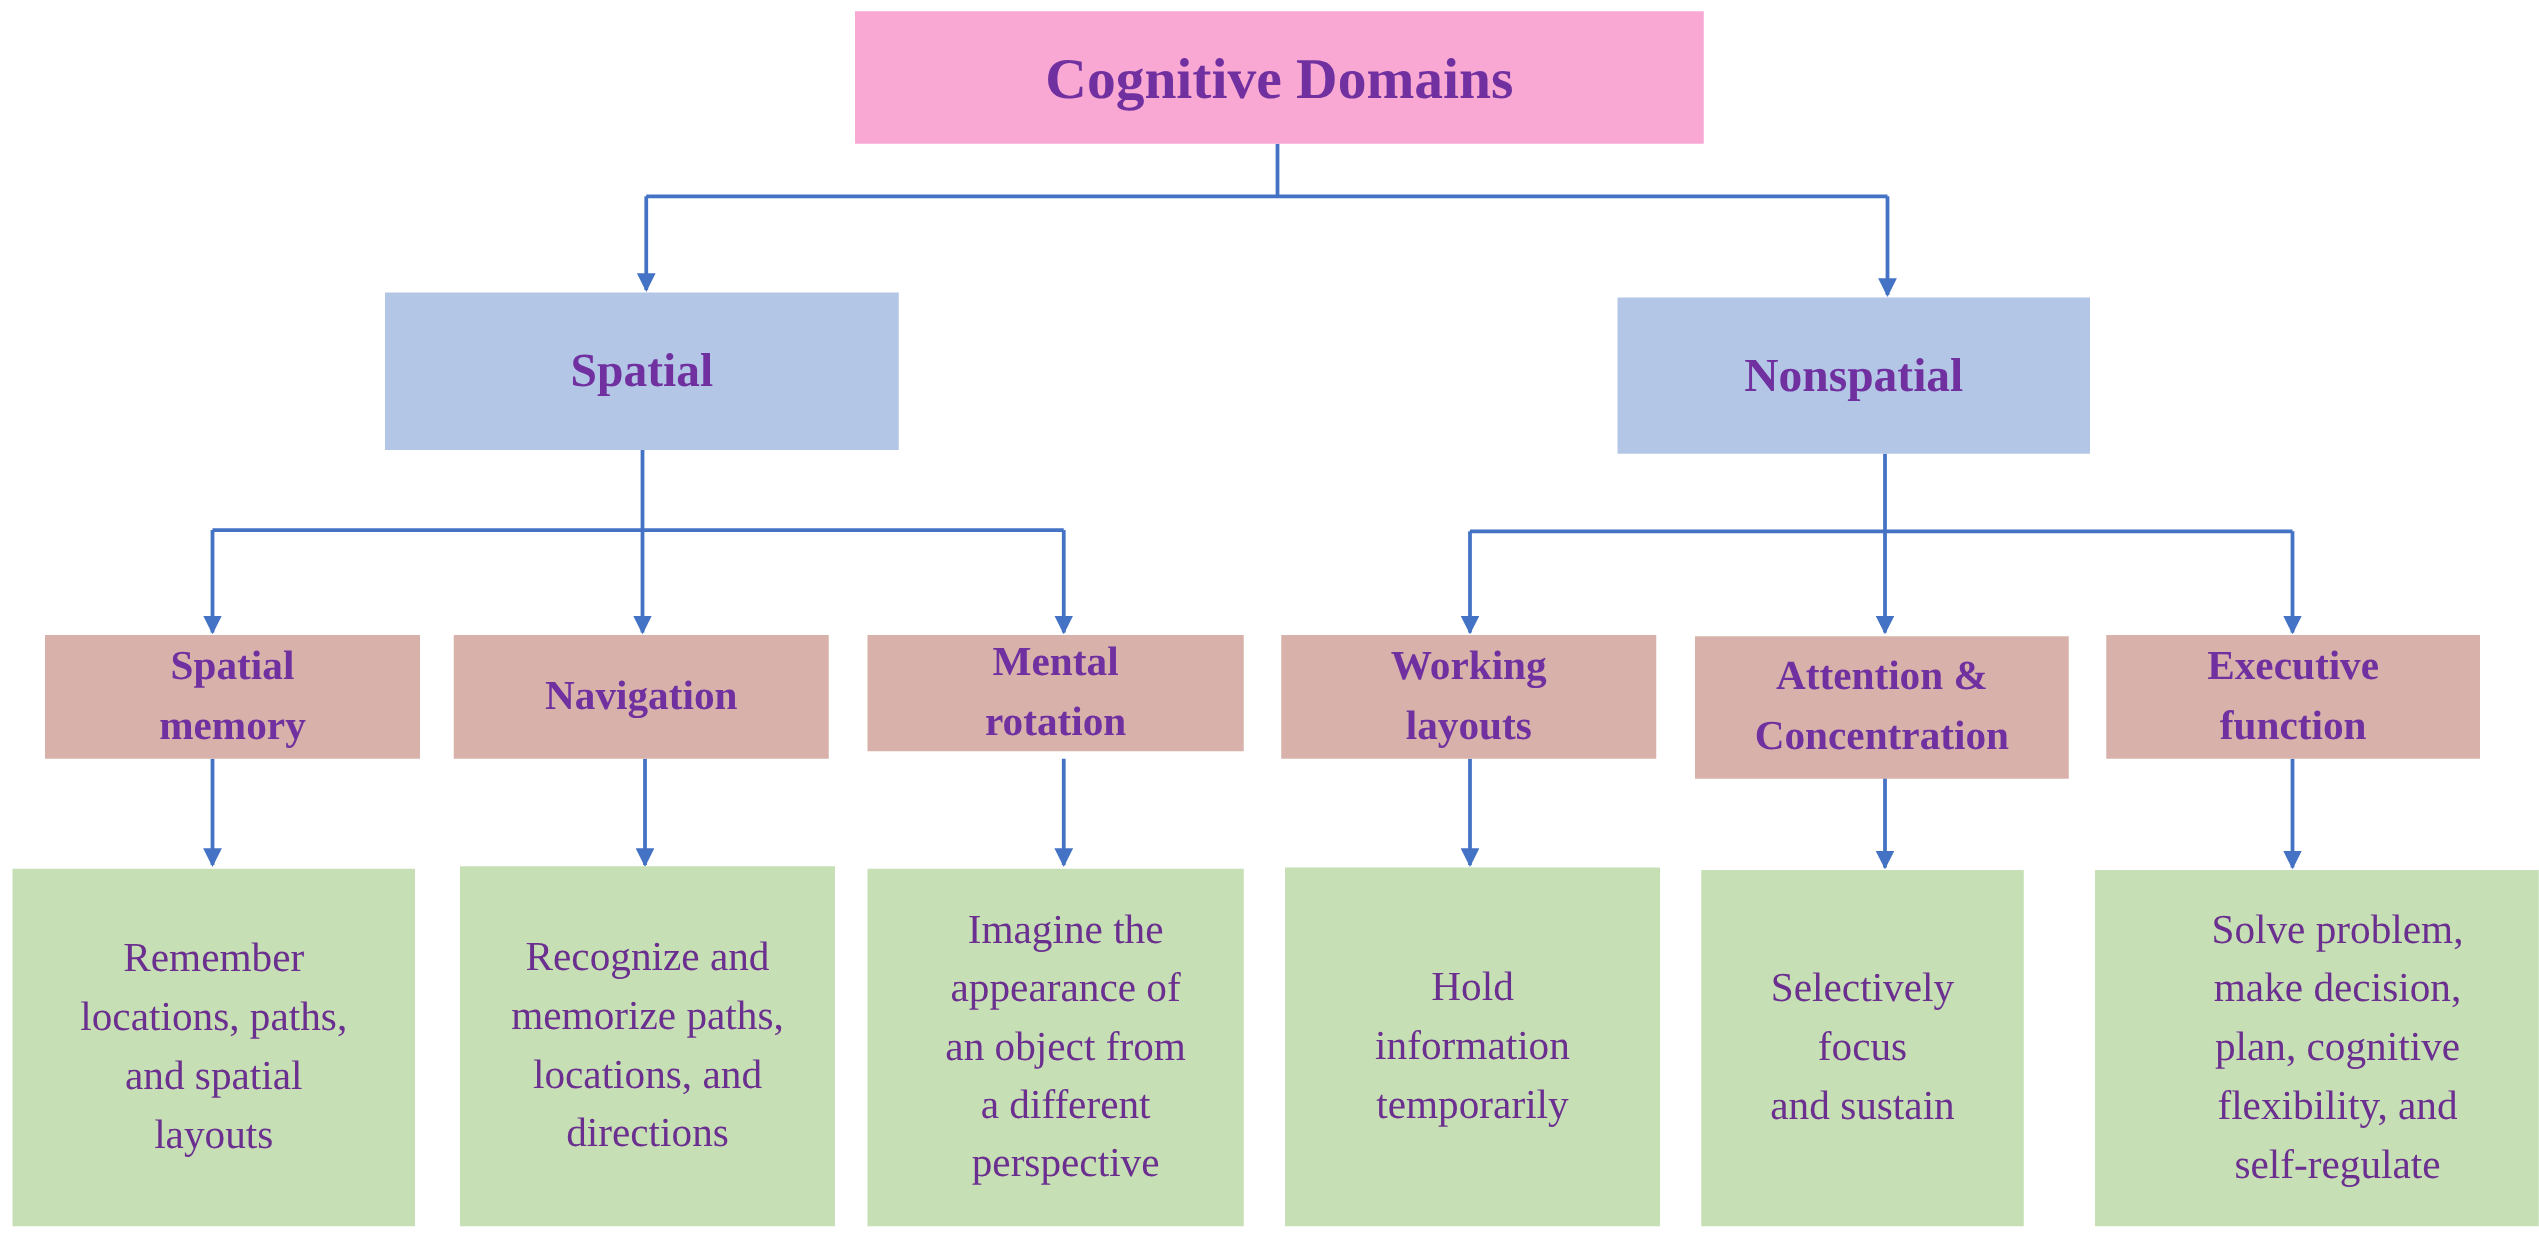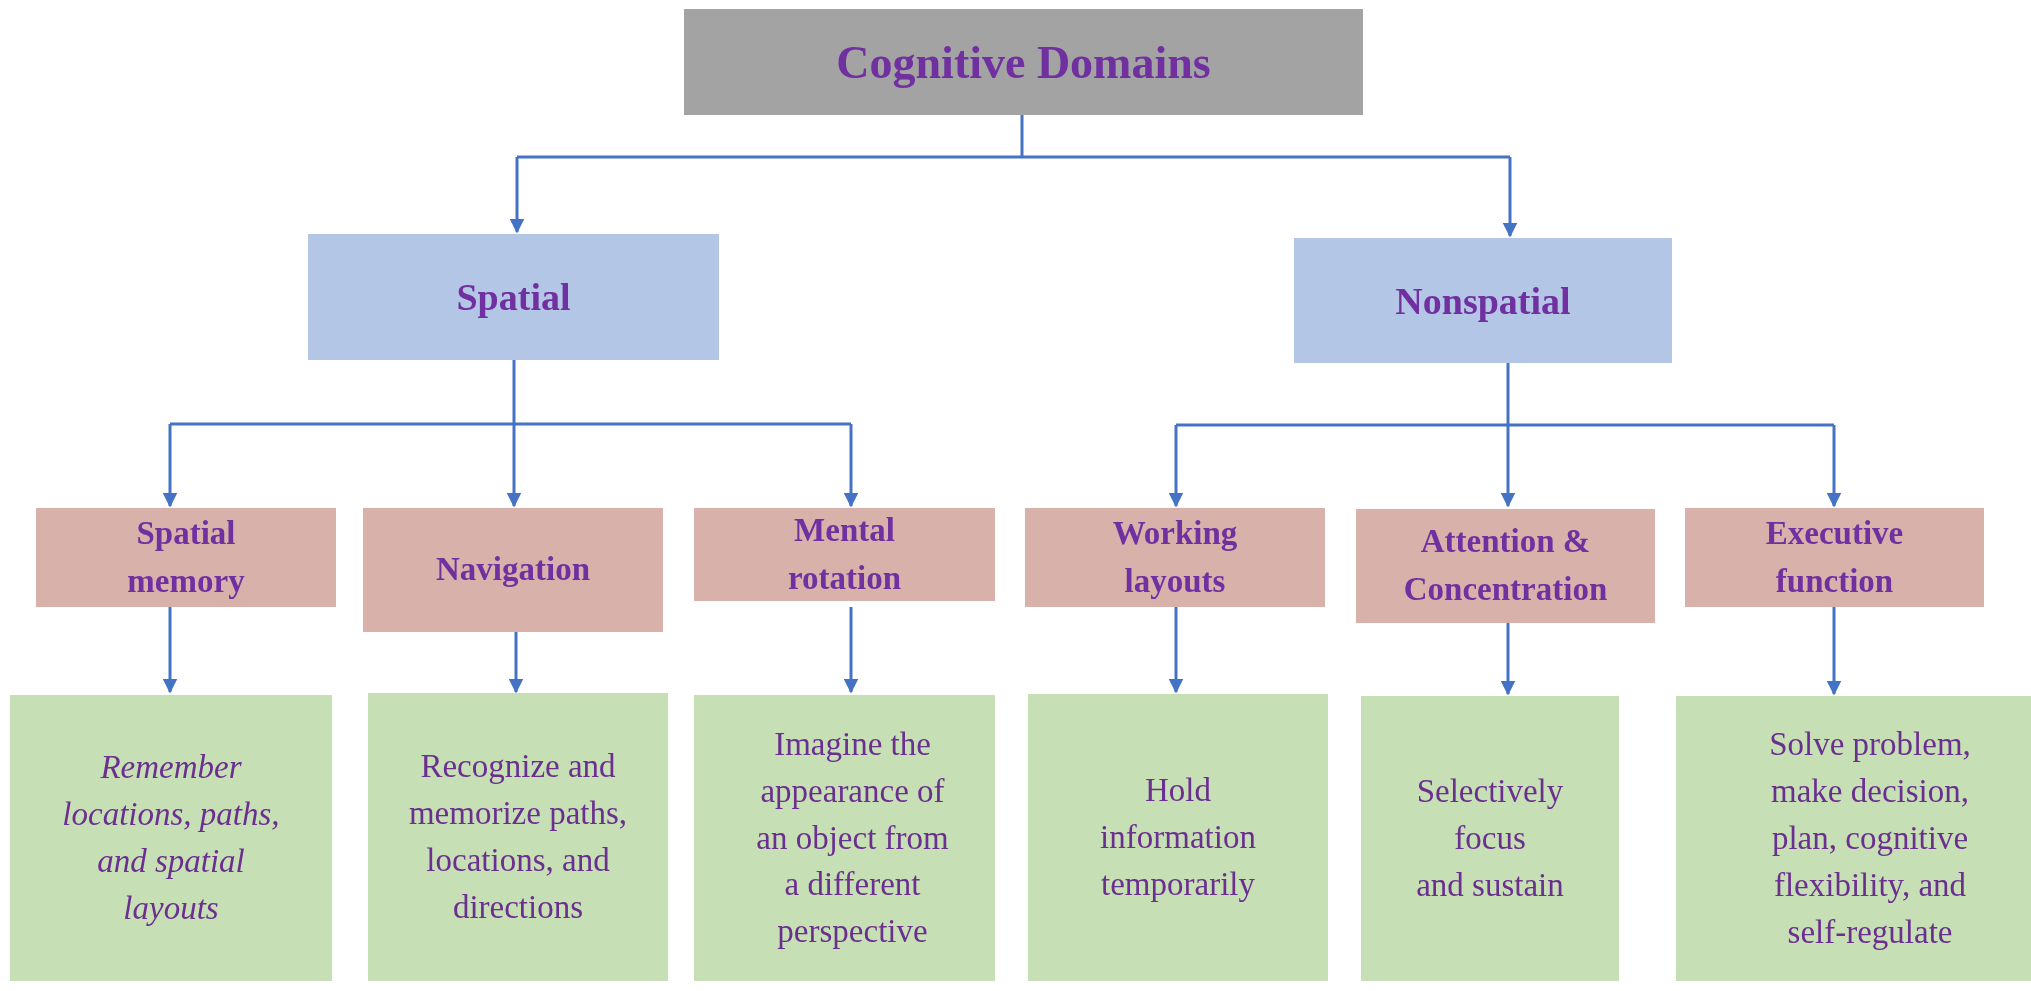"Cognitive Domains" .root { background: #a3a3a3 -> #f9a8d4 }
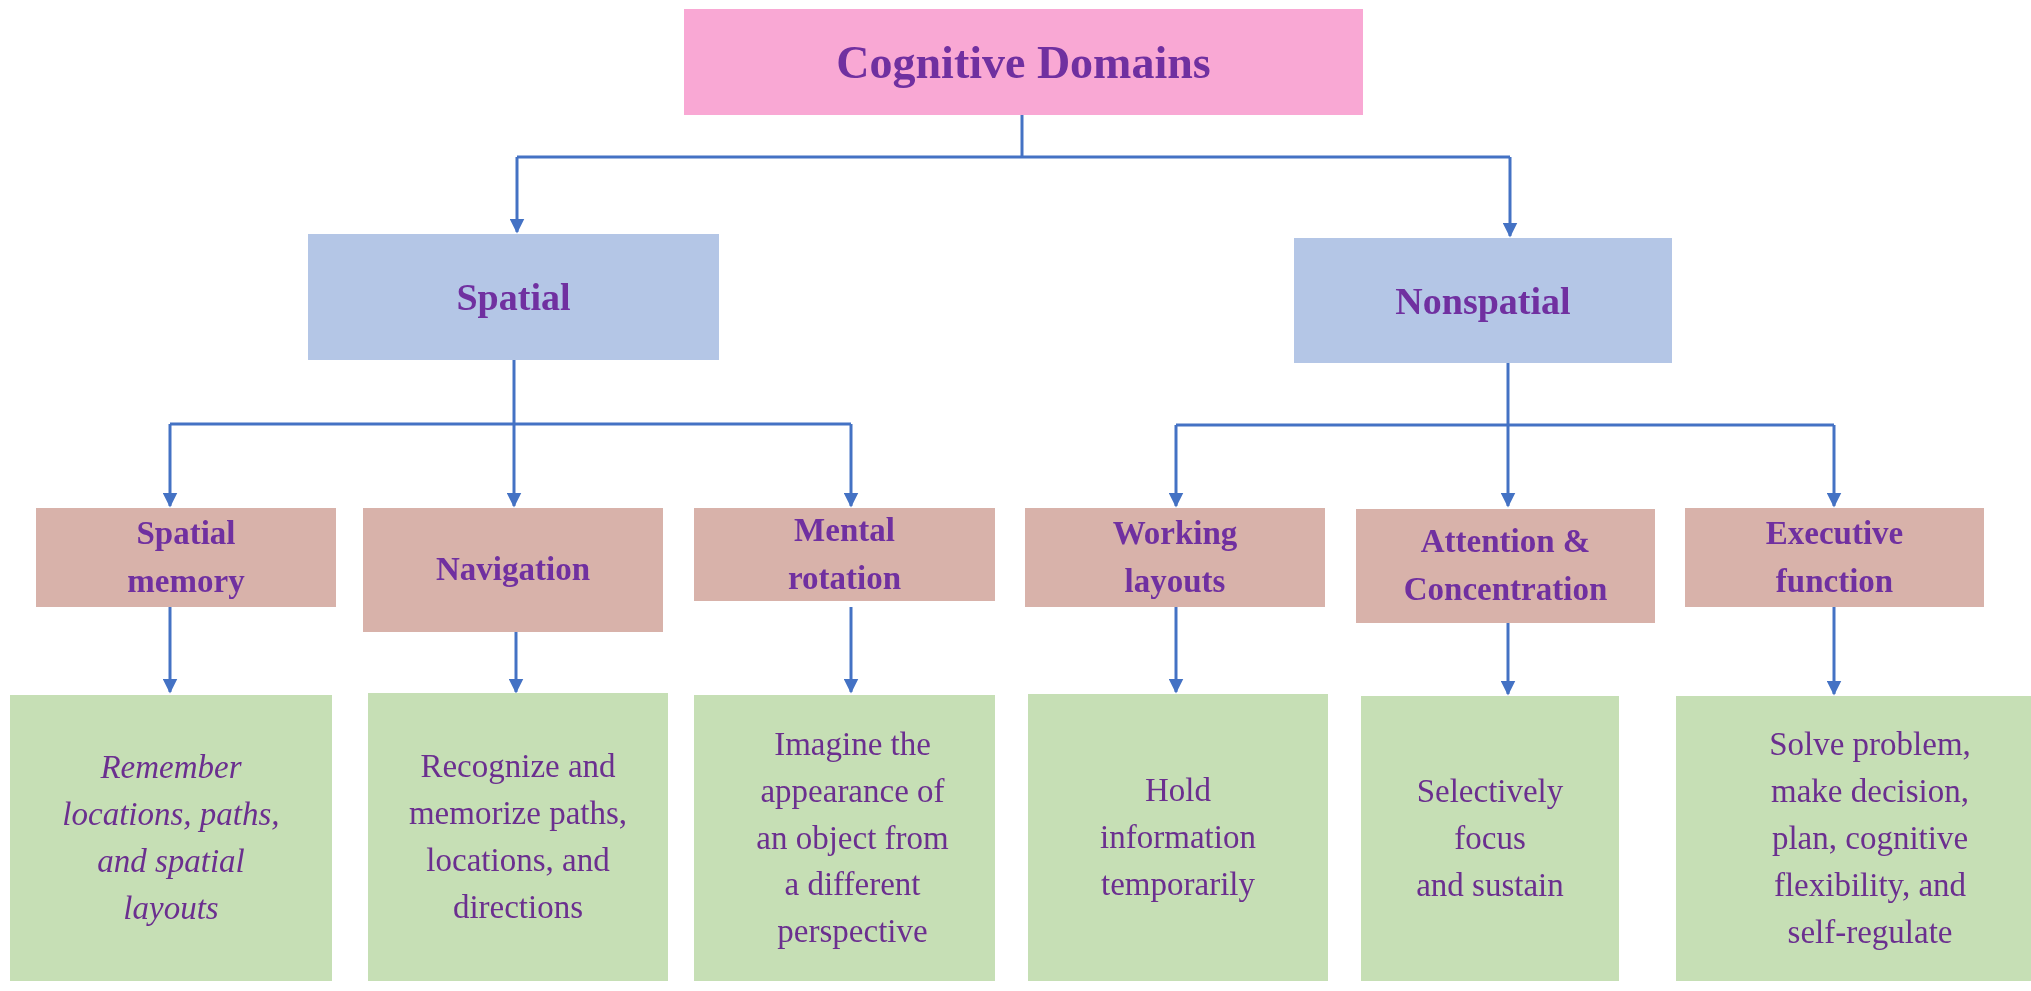"Navigation" div.box { height: 124px -> 99px }
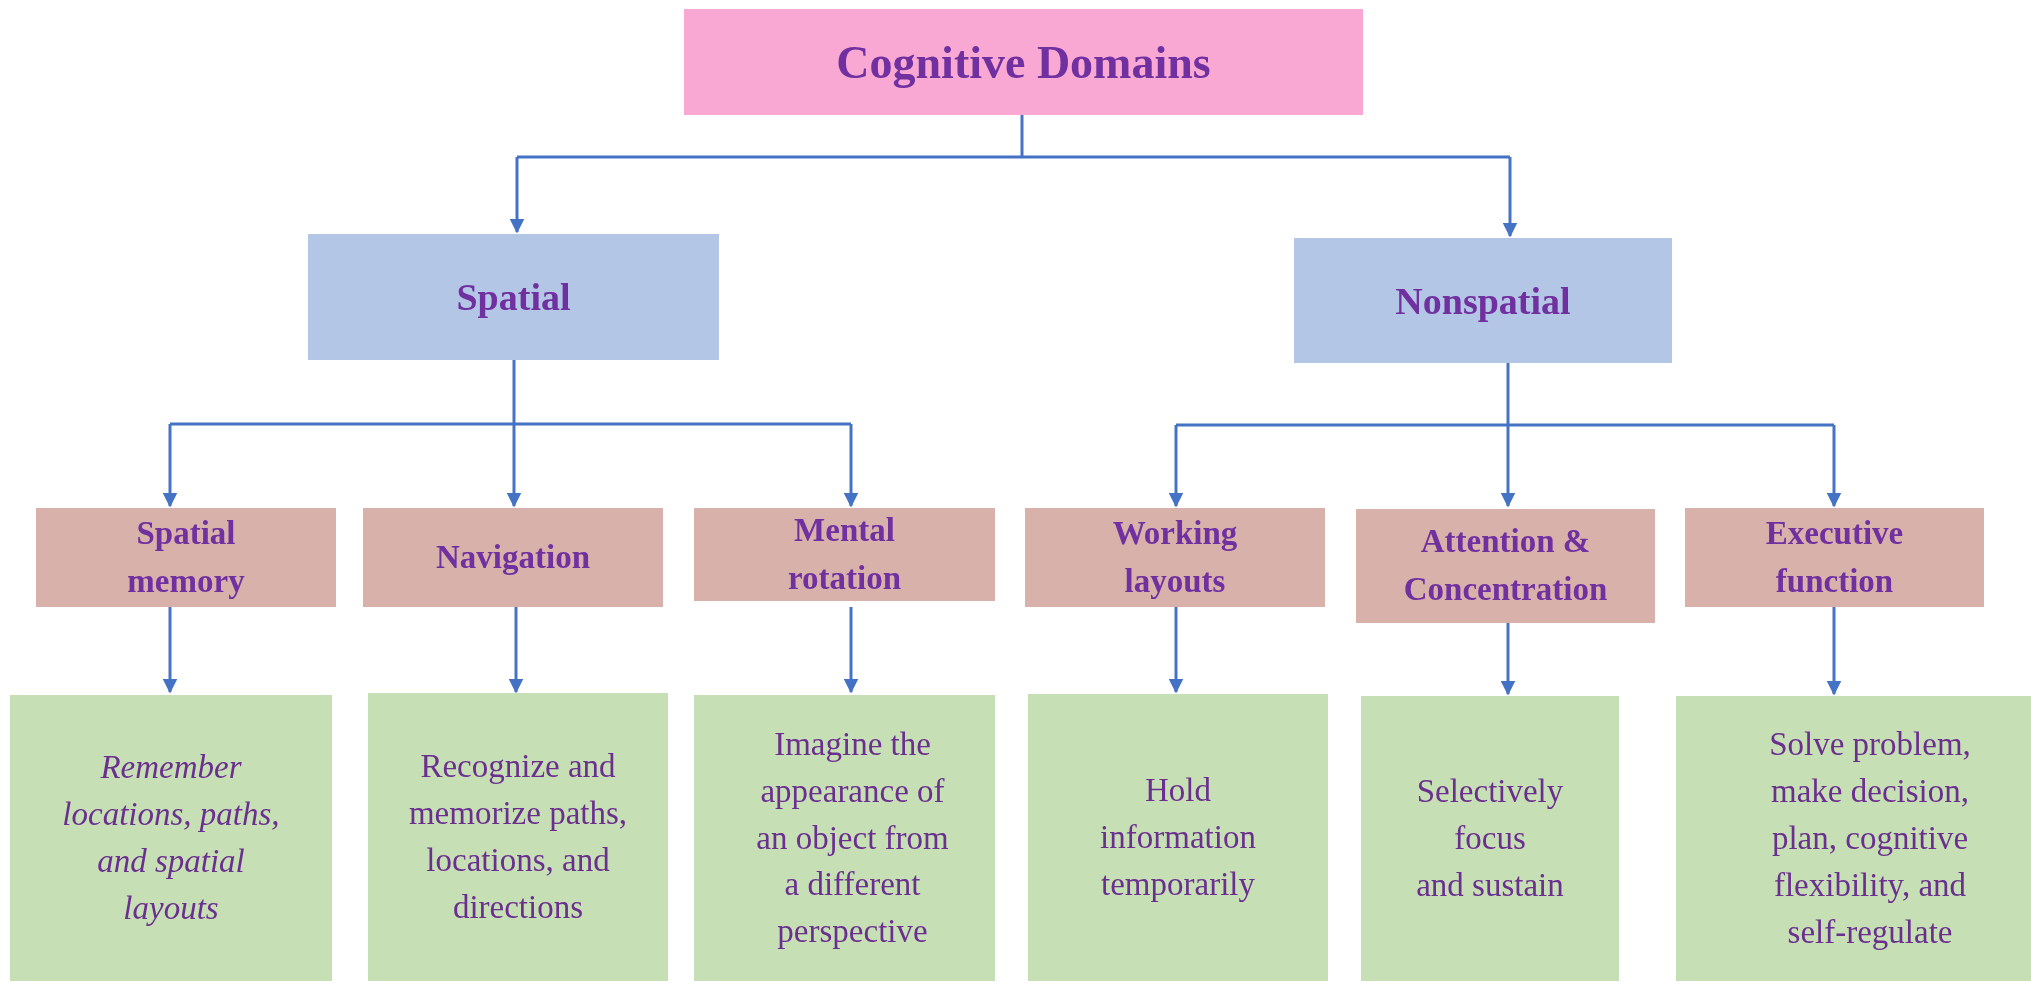"Remember" div.box { font-style: italic -> none }
